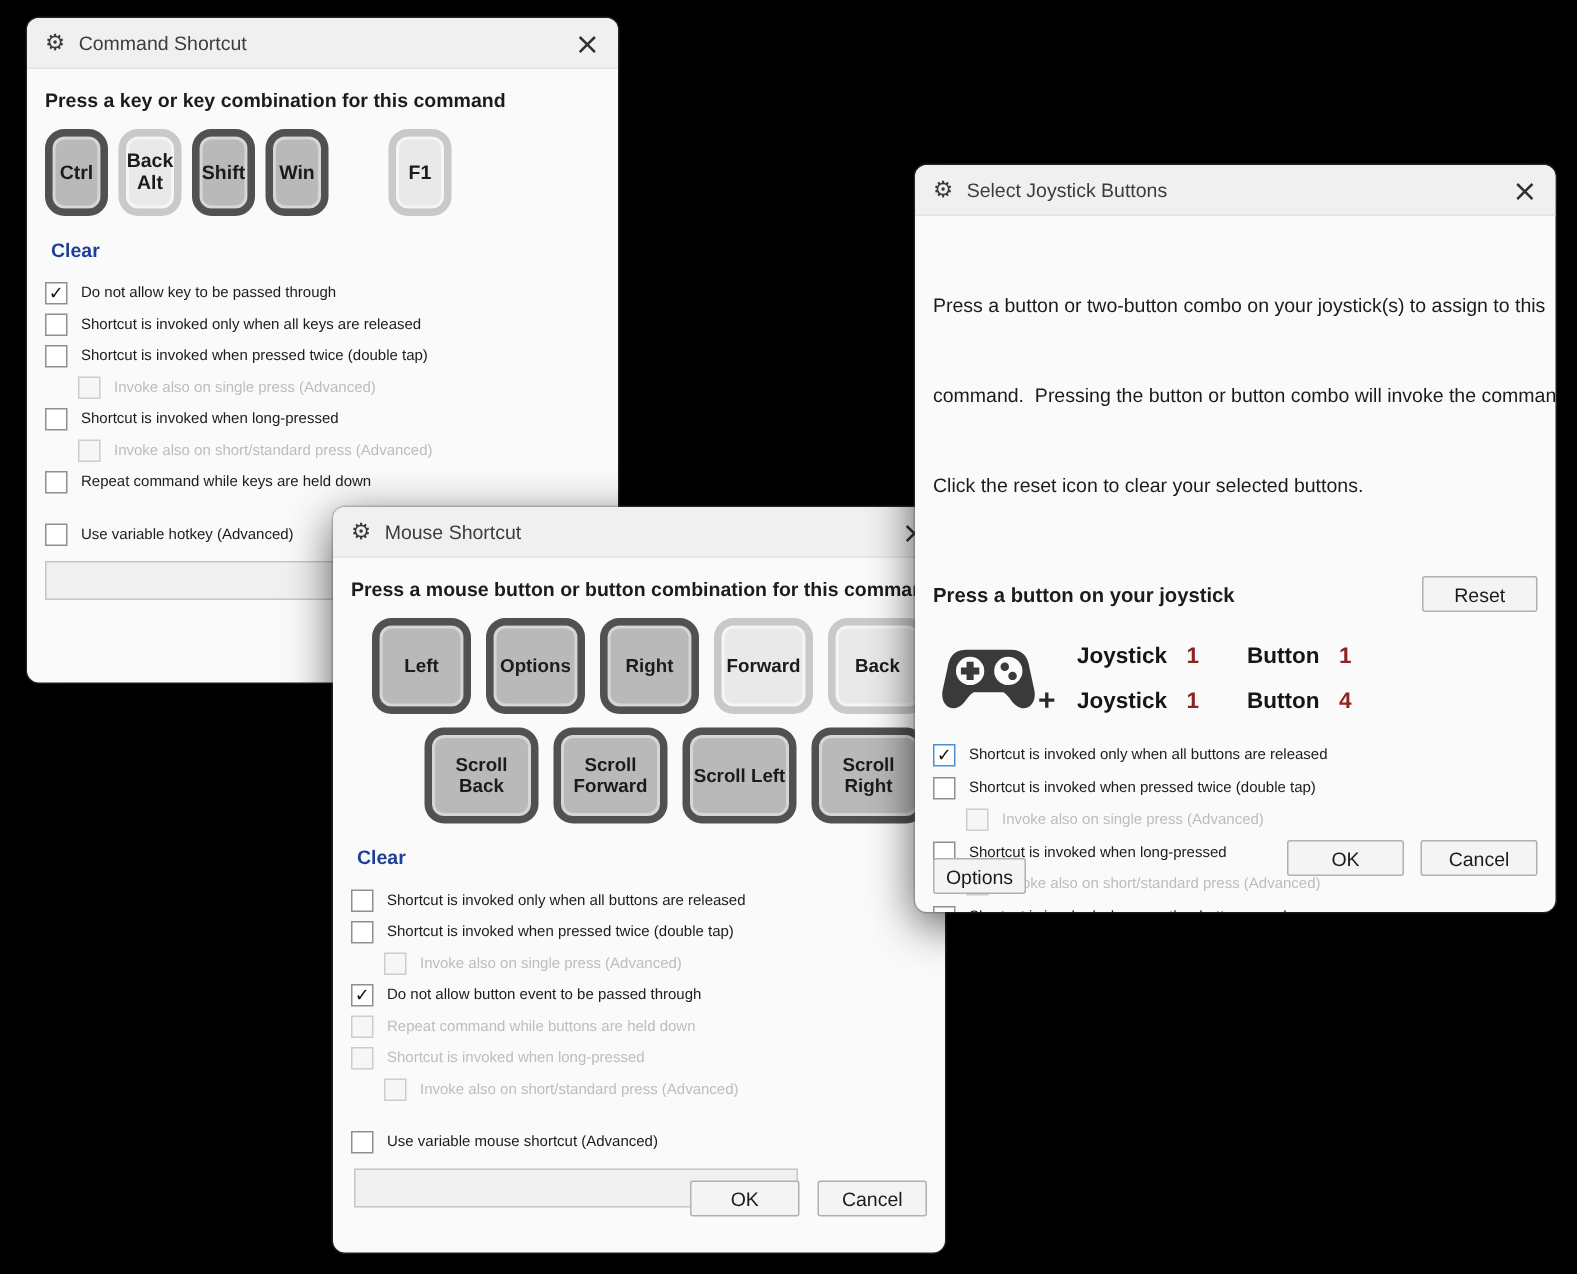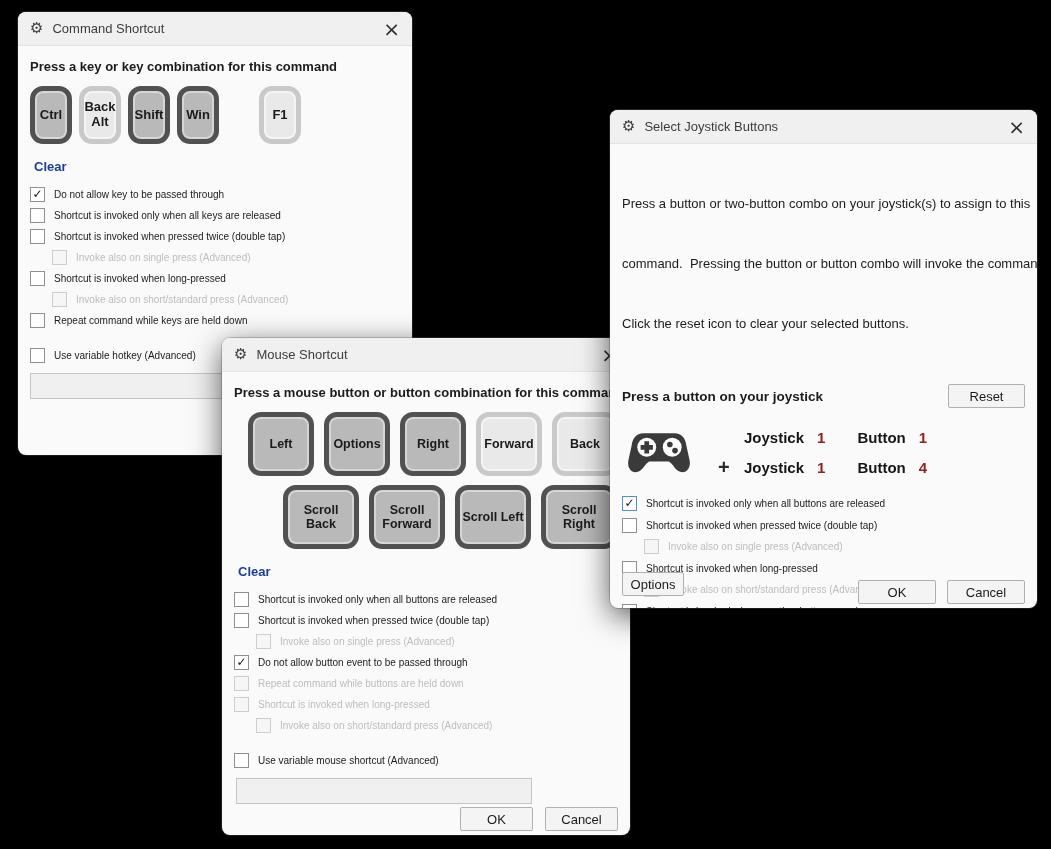"Joystick" .combo { margin-left: 26px -> none }
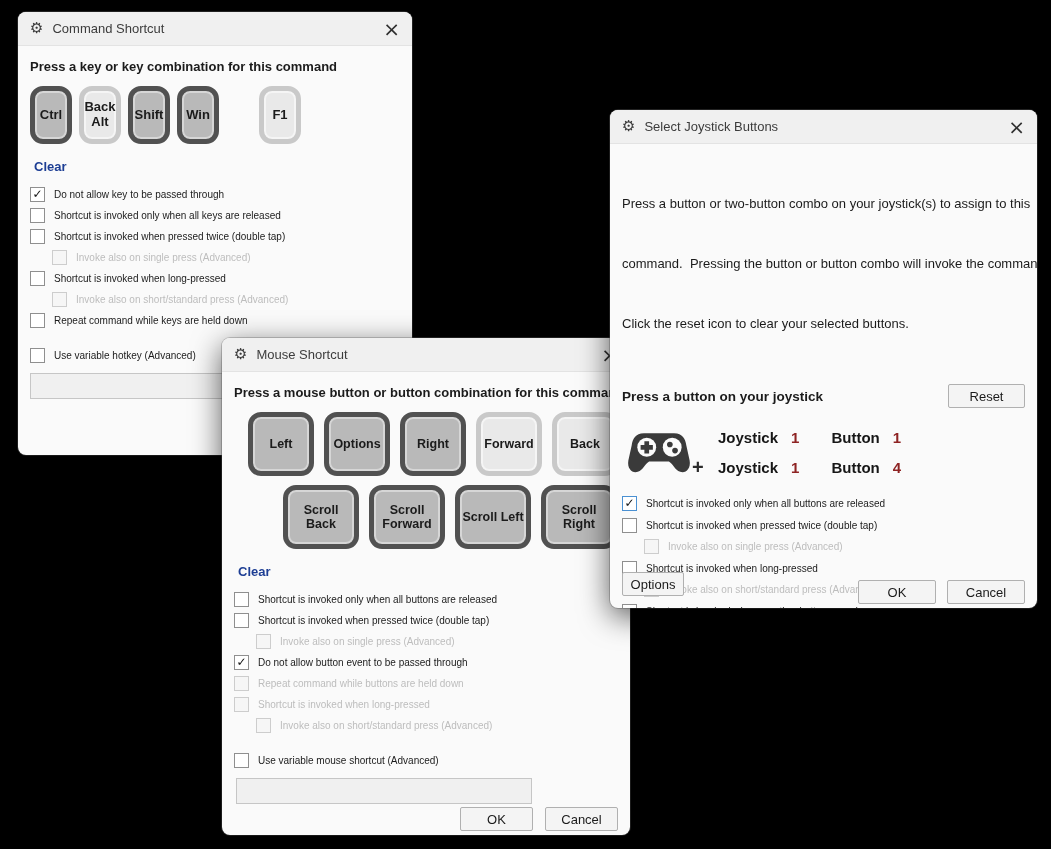"OK" .footer { bottom: 4px -> 24px }
